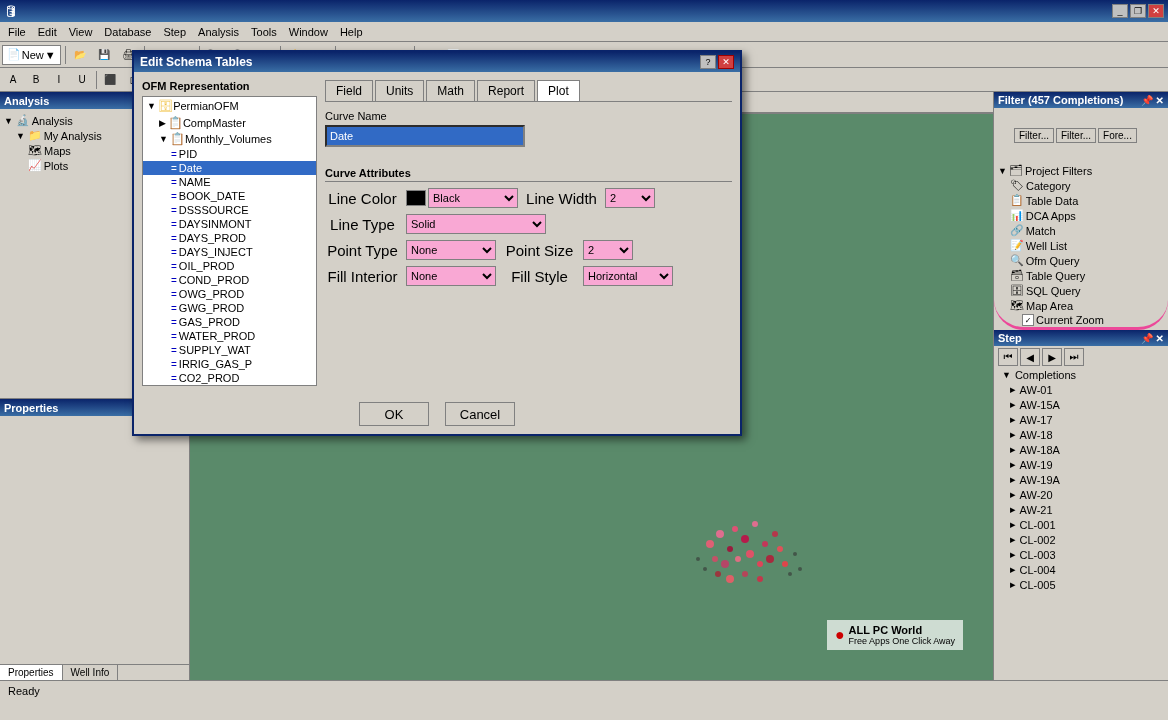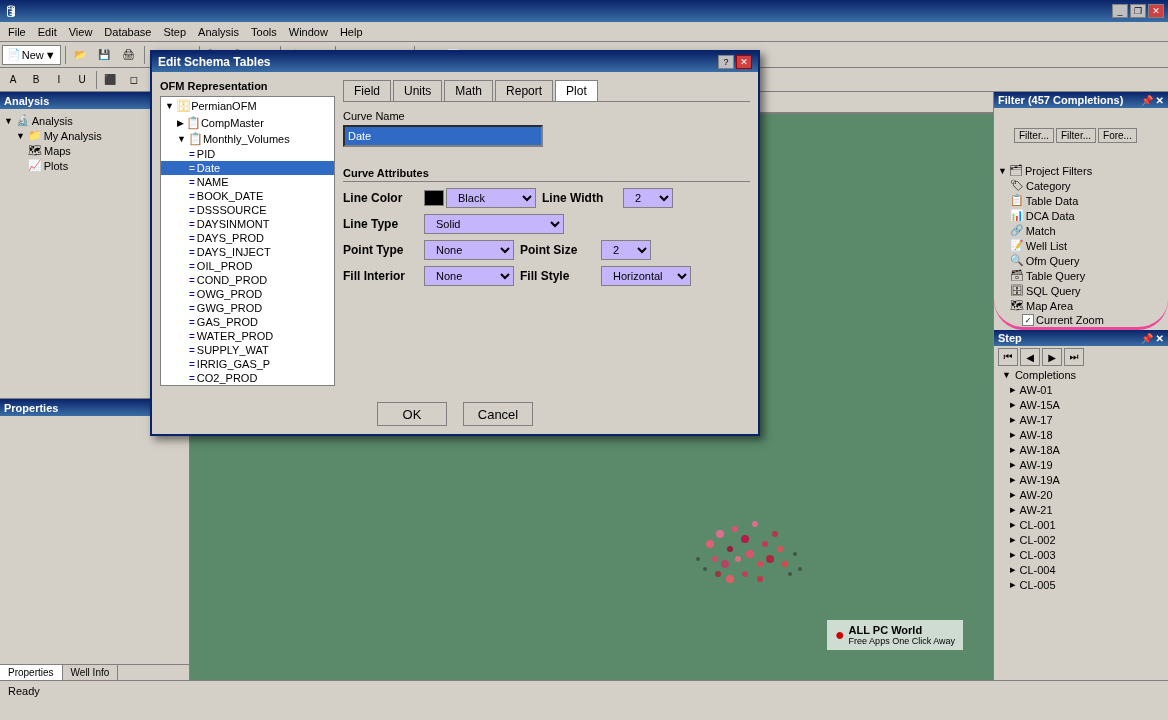"Edit Schema Tables" .modal-dialog { left: 150px -> 132px }
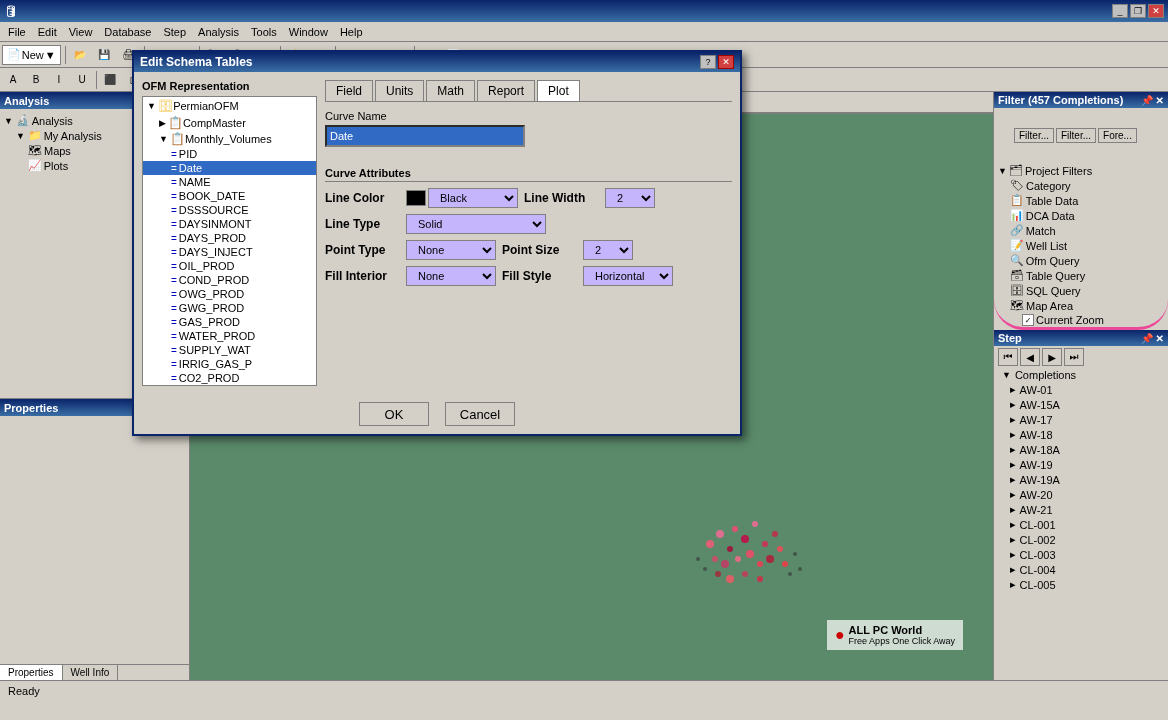"Line Color" .form-label { font-size: 12px -> 15px; font-weight: bold -> none; text-align: left -> center }
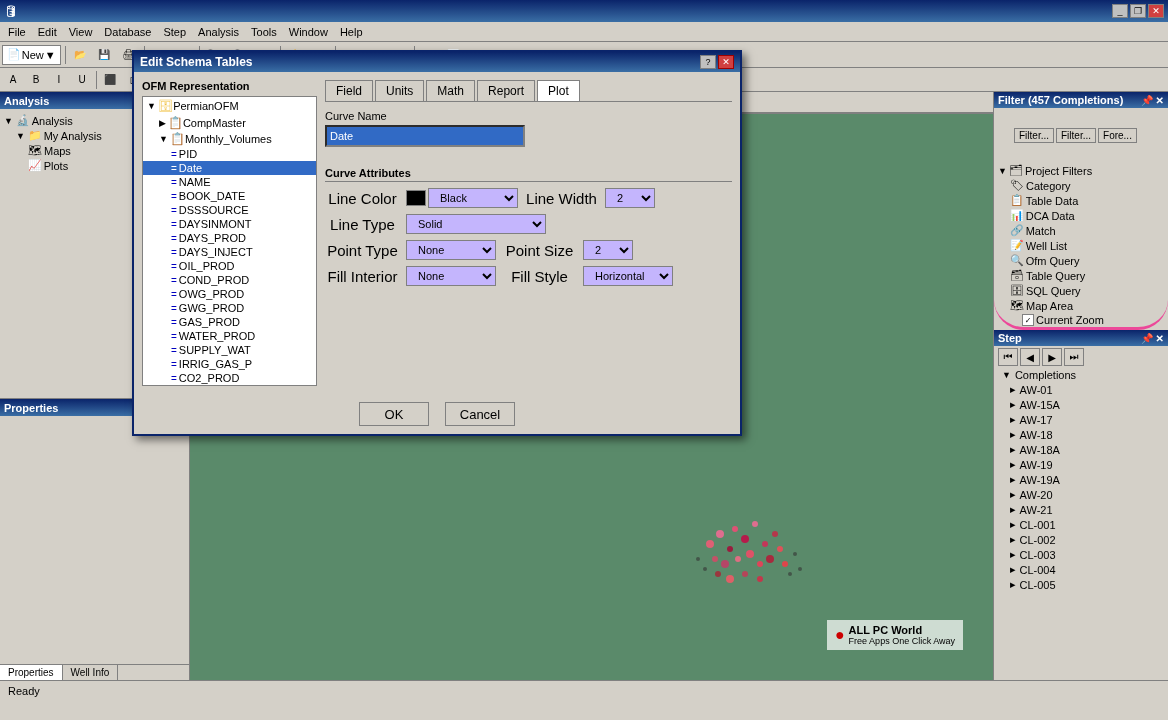"Black" .form-select { background: #c4b5fd -> #f9a8d4; padding: 1px 7px -> 1px 0 }
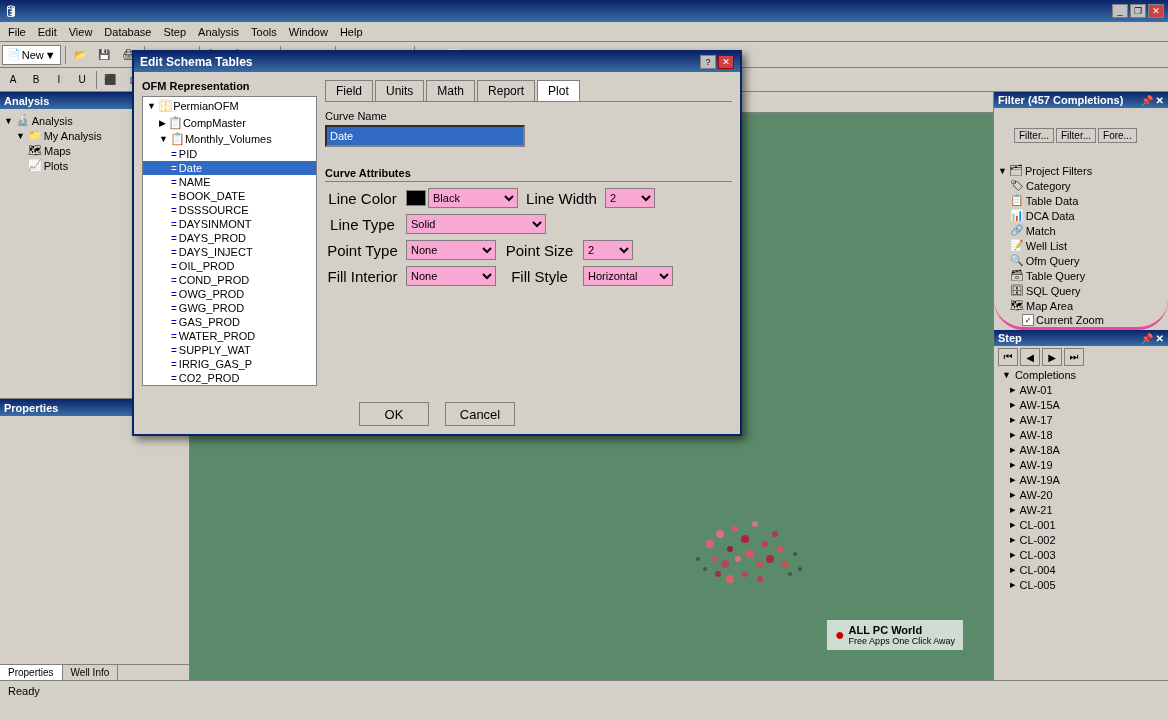"DCA Data" span { text: Data -> Apps }
